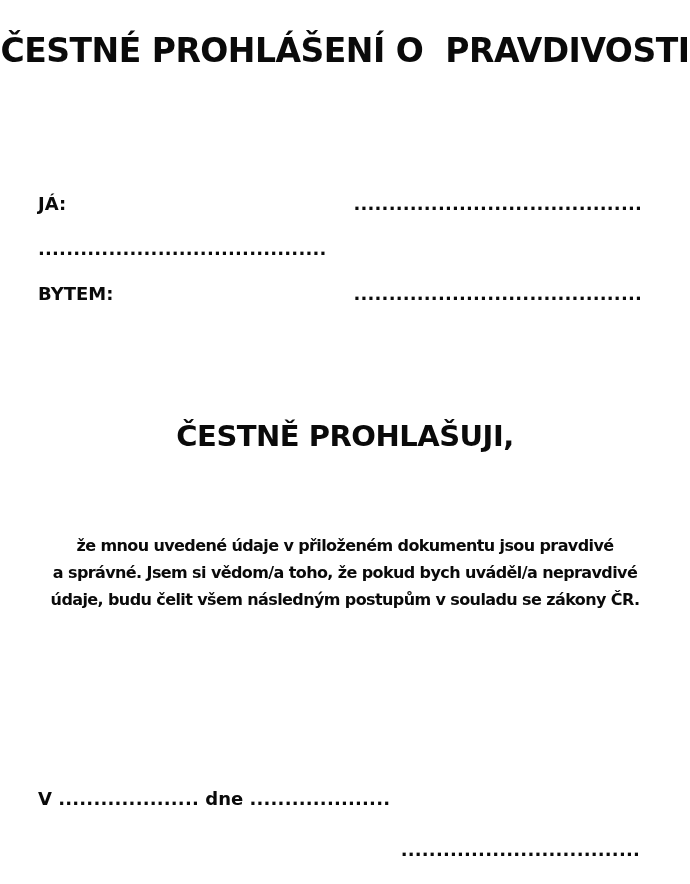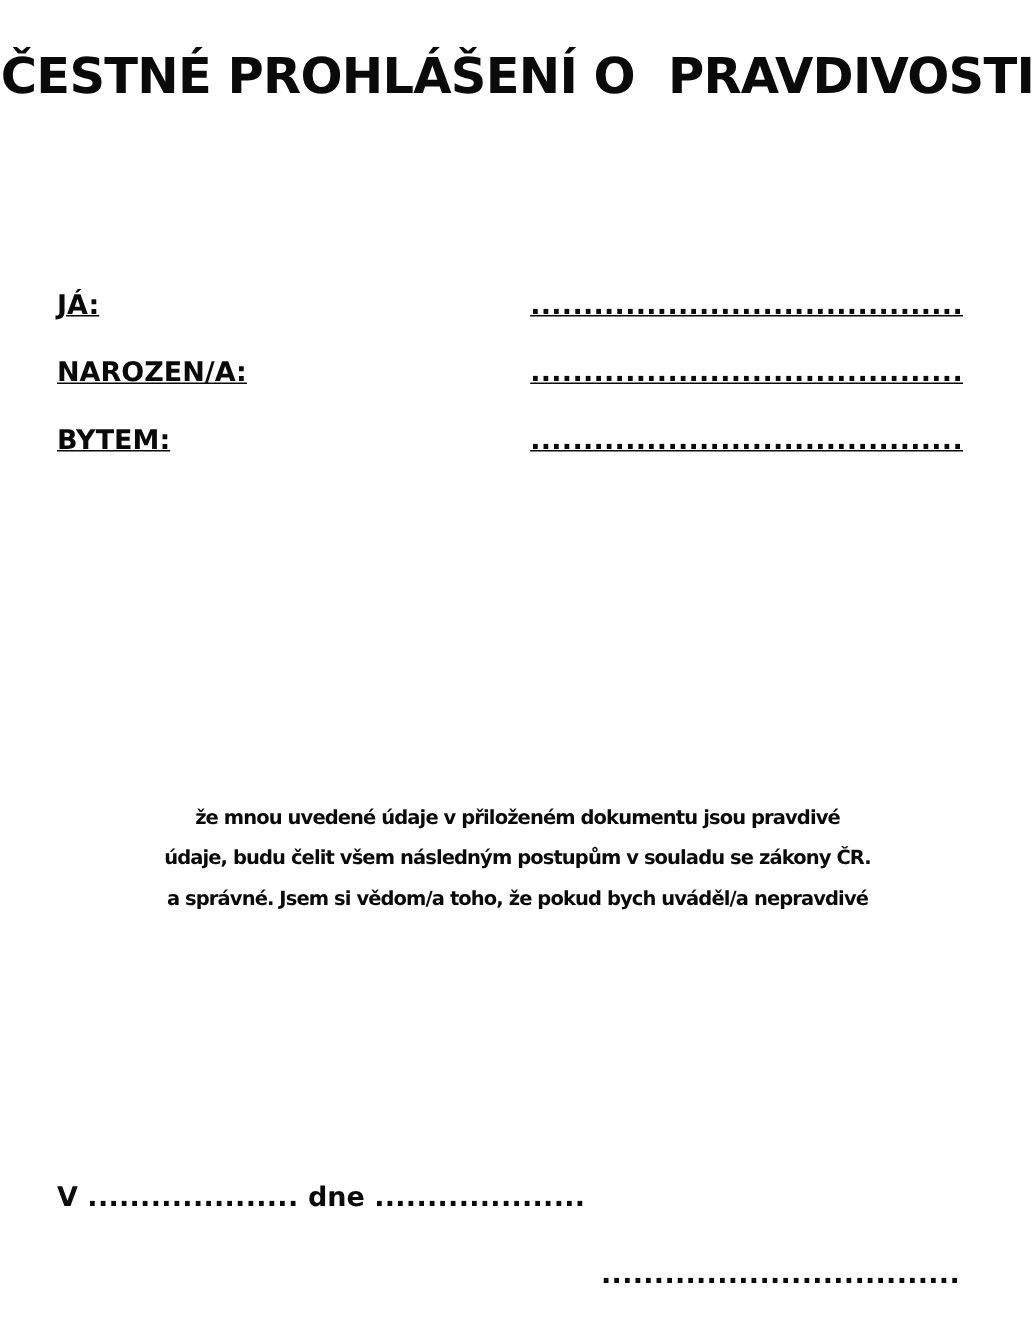"JÁ:" .fields { text-decoration: underline -> none }
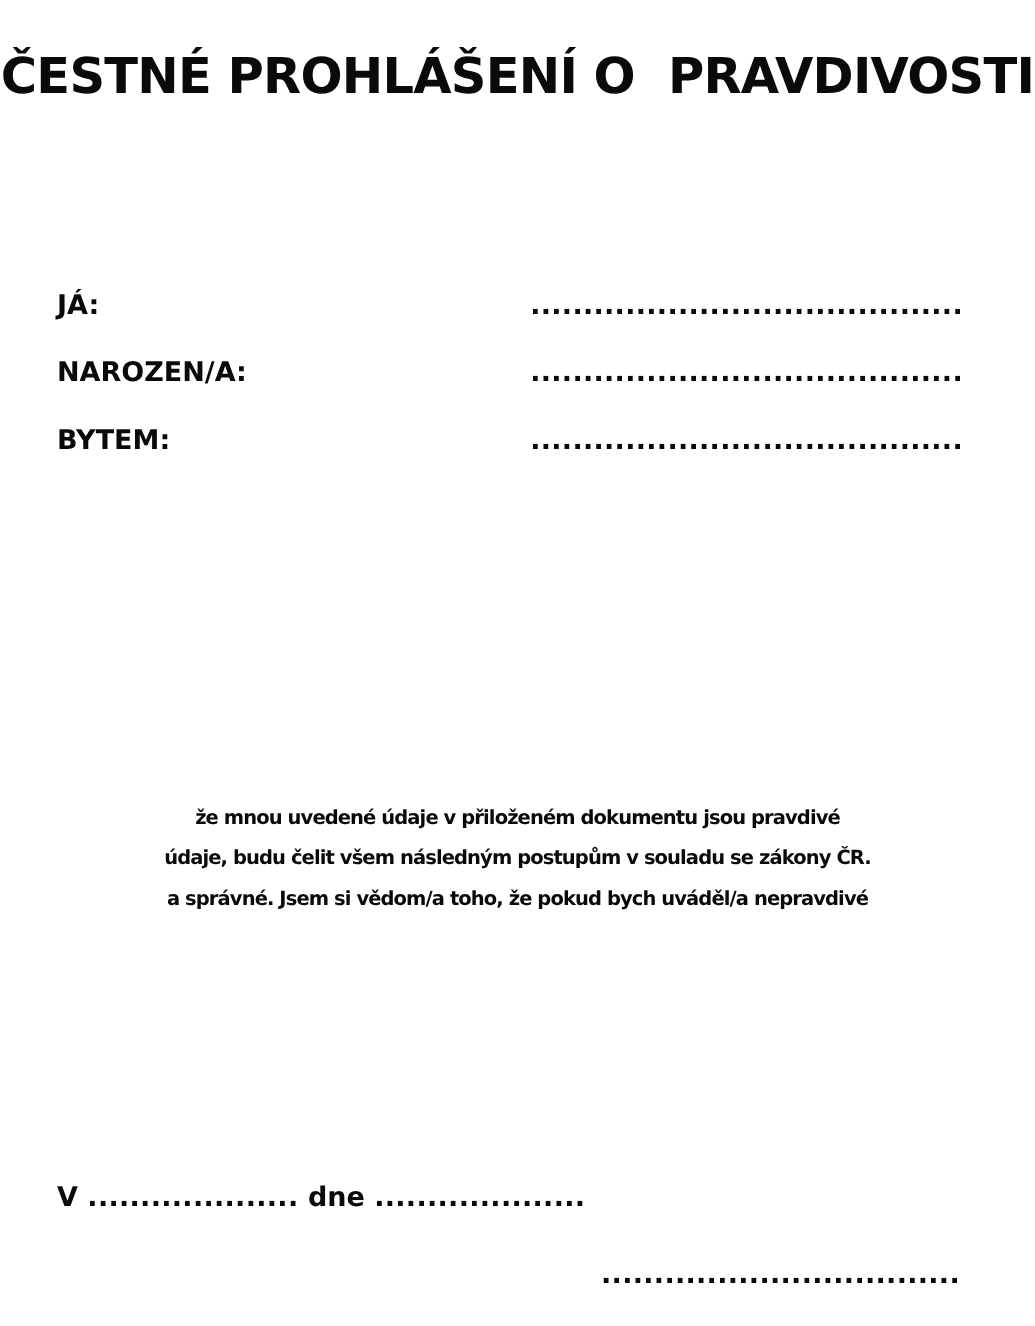"NAROZEN/A:" span.field-label { html: <span>NAROZEN/A:</span> -> none }
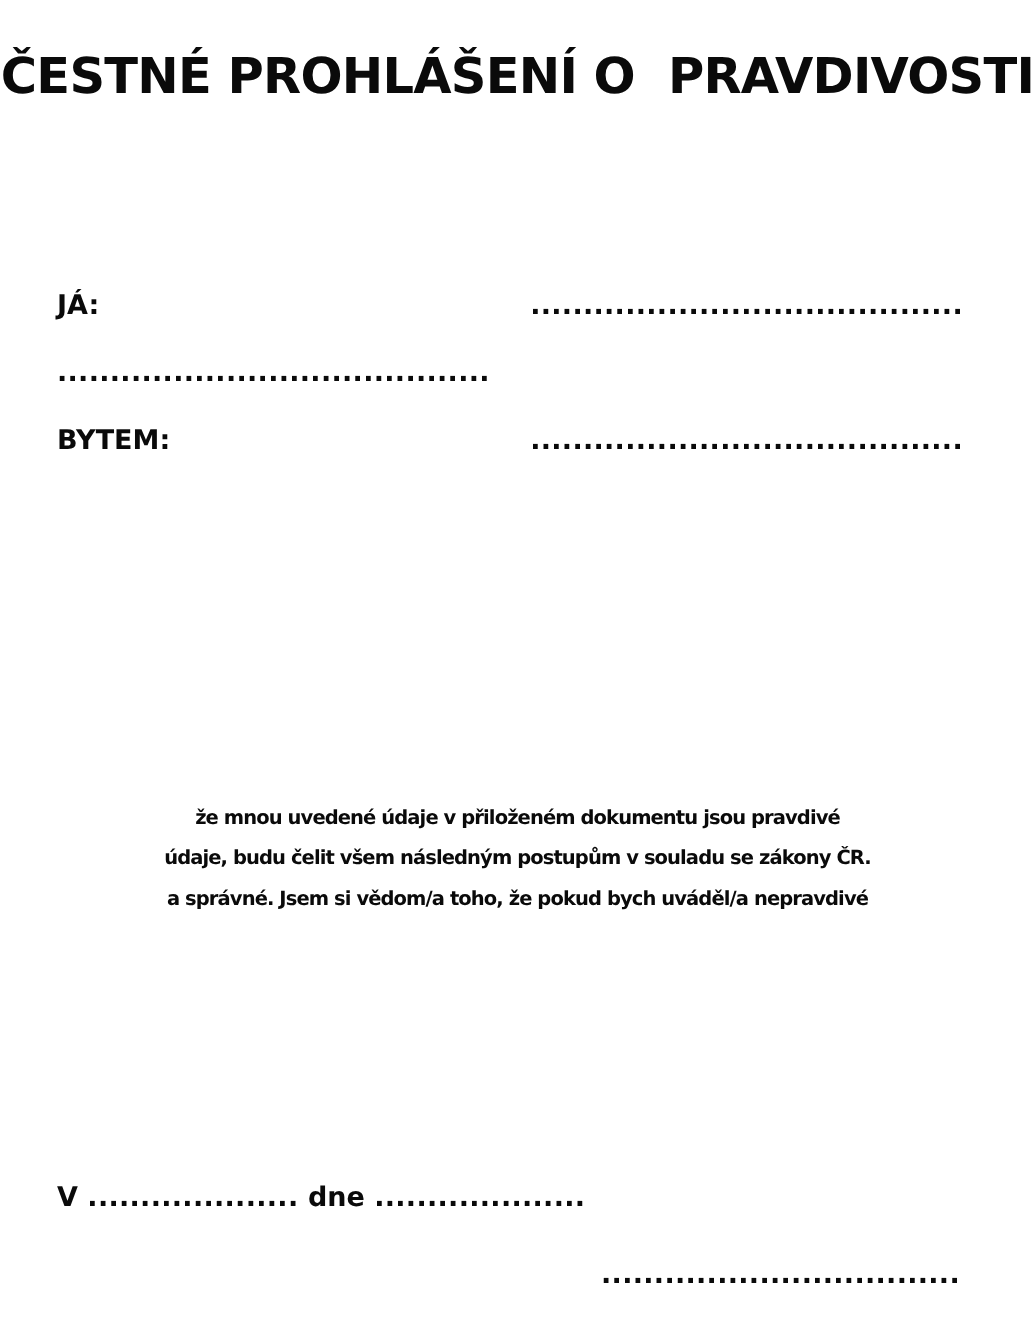"ČESTNĚ PROHLAŠUJI," h2.subheading { html: none -> <h2>ČESTNĚ PROHLAŠUJI,</h2> }
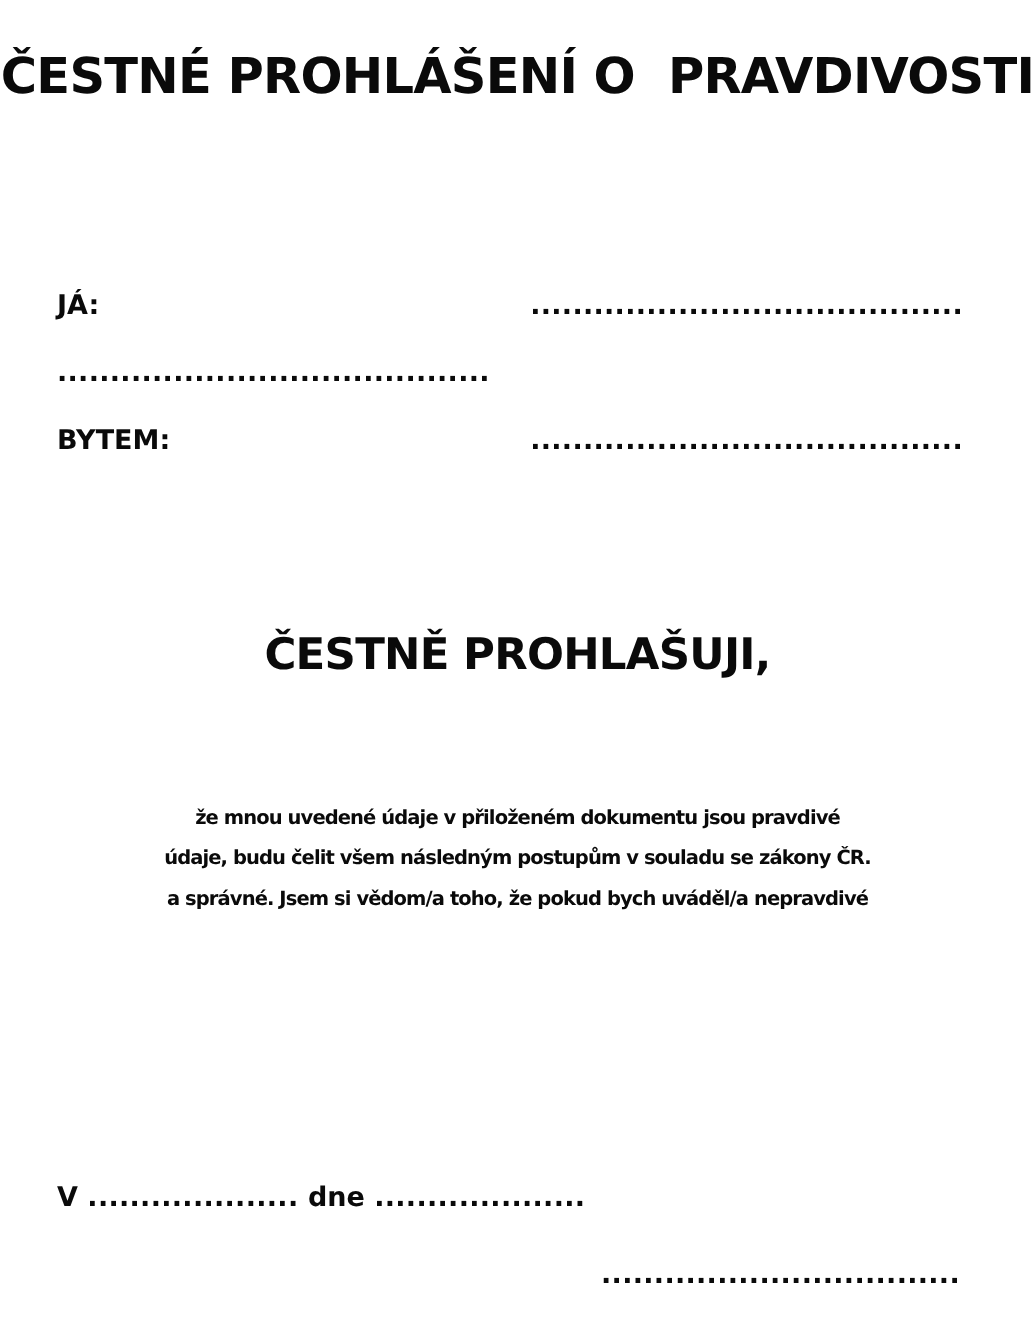"že mnou uvedené údaje v" .declaration { font-size: 13px -> 16px }
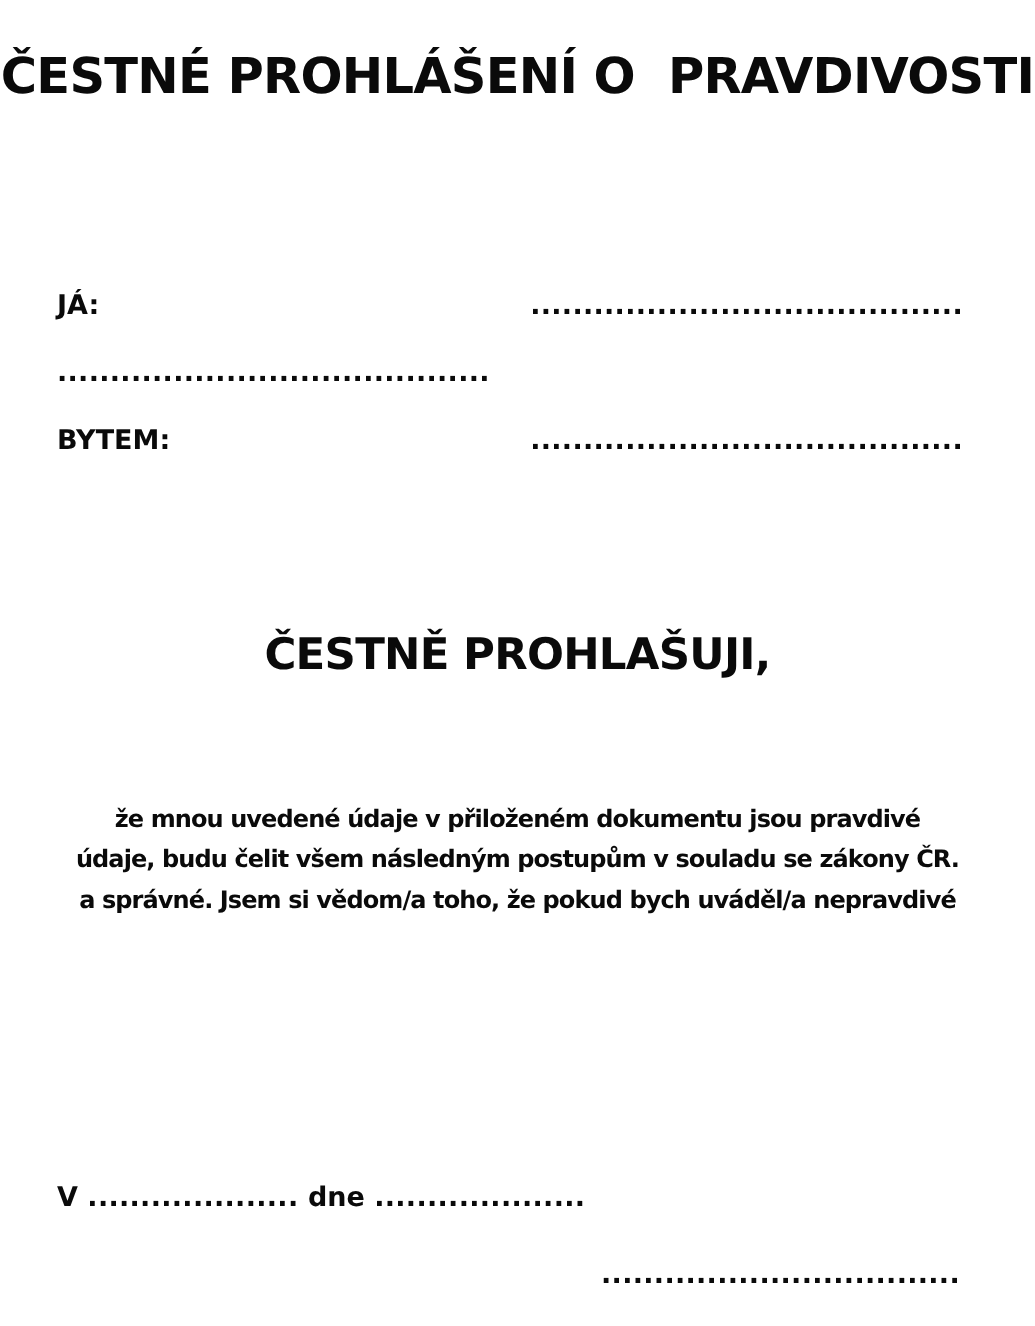"údaje, budu čelit všem následným" div.decl-line { order: before "a správné. Jsem si vědom/a" -> after "a správné. Jsem si vědom/a" }
